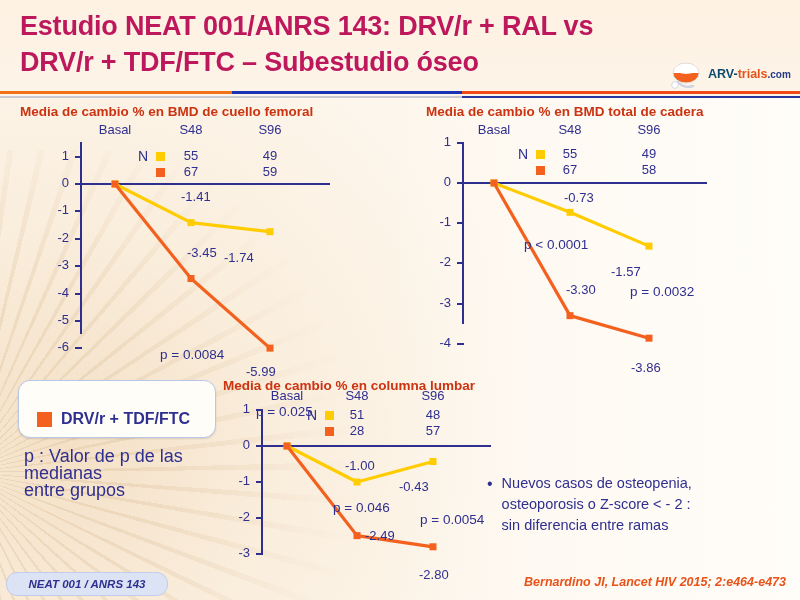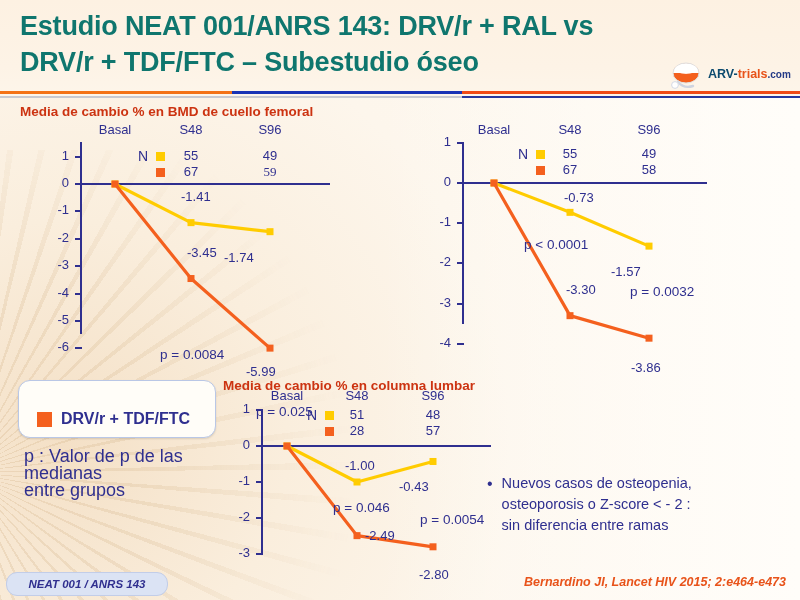"Estudio NEAT 001/ANRS 143: DRV/r" #slide-title { color: #0f766e -> #be185d }
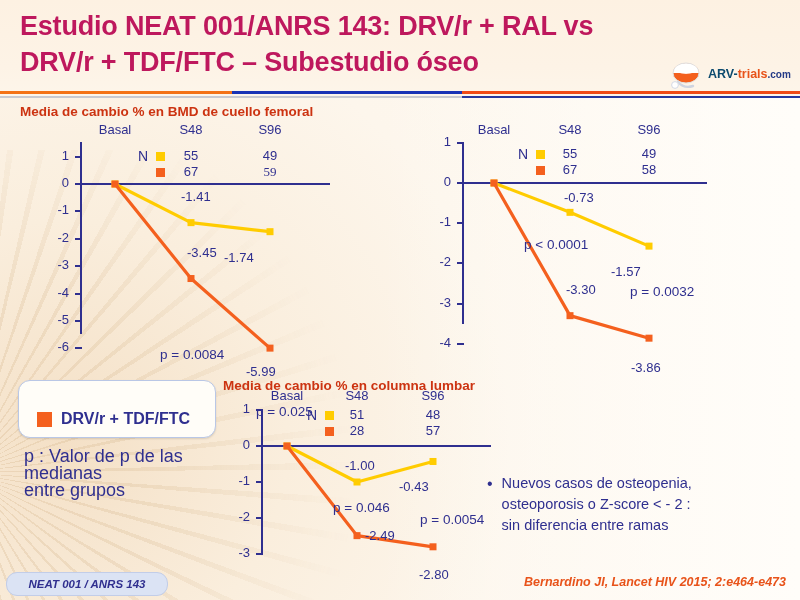"Media de cambio % en BMD total" div.chart-title { html: none -> <div>Media de cambio % en BMD total de cadera</div> }
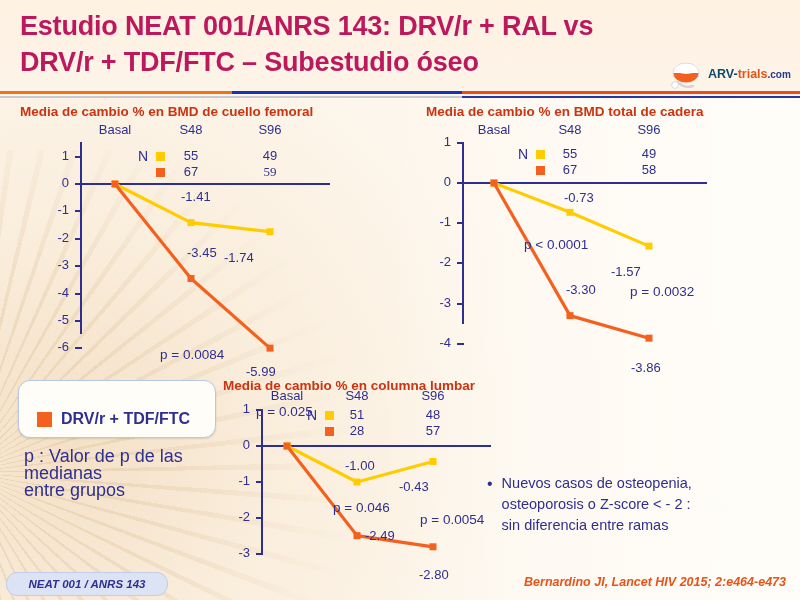"59" div.n-val { font-family: Liberation Serif, serif -> none }
